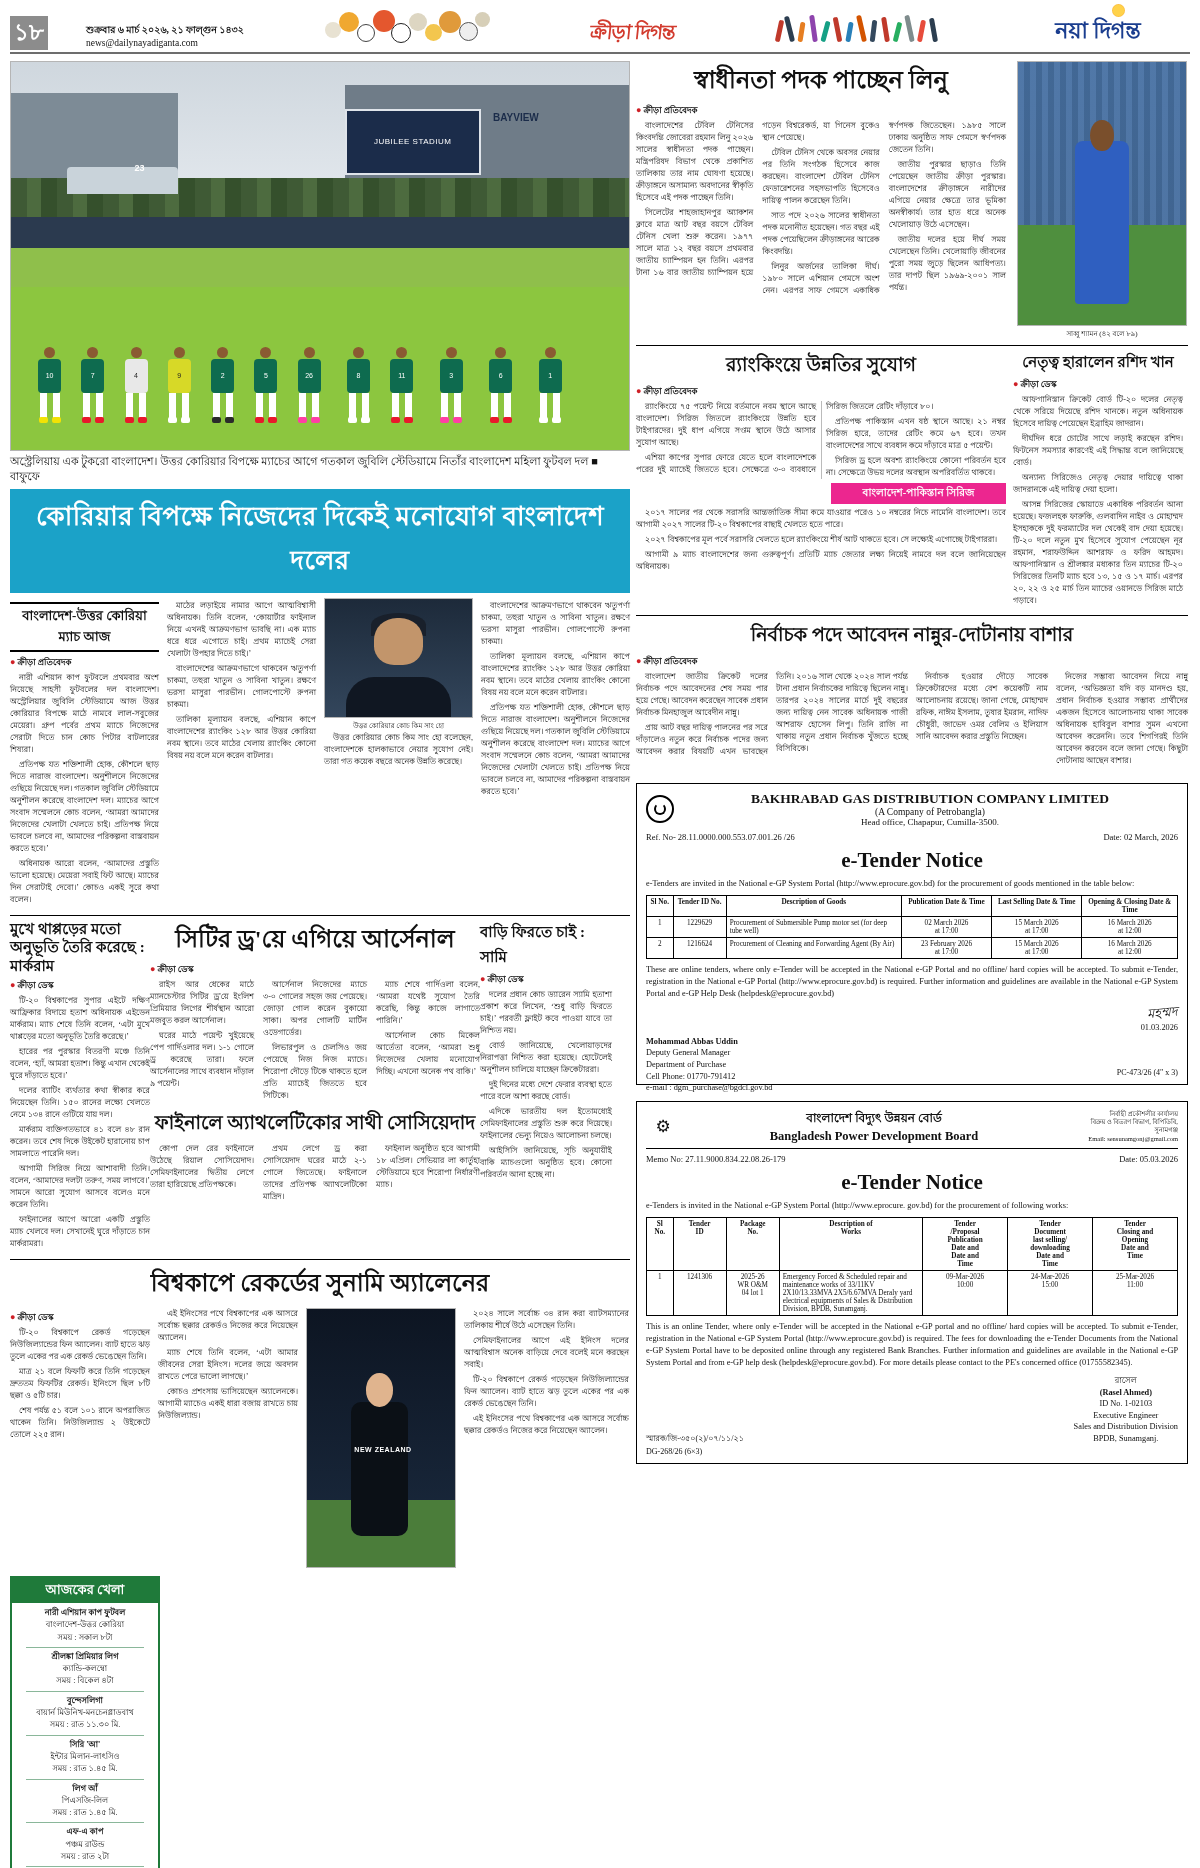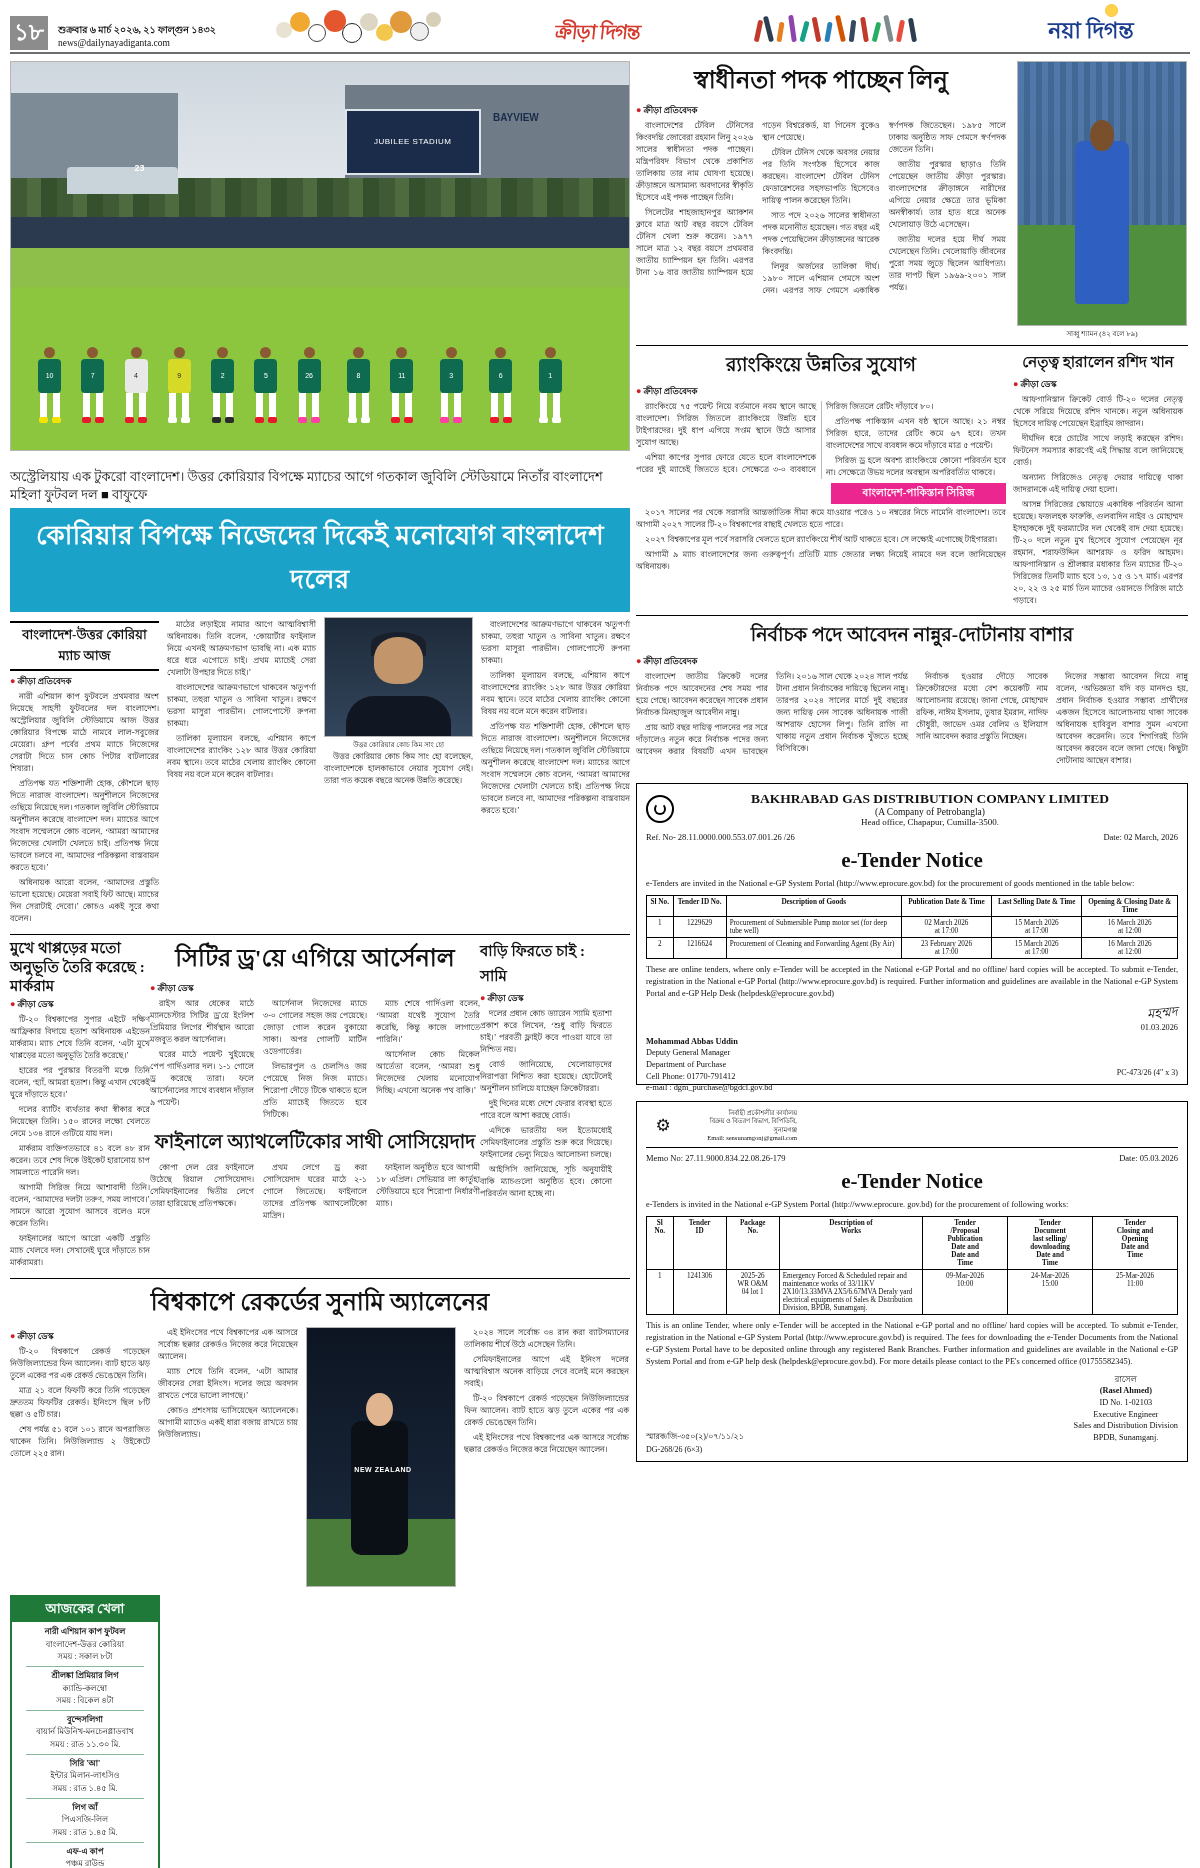"১৮" .masthead { gap: none -> 28px }
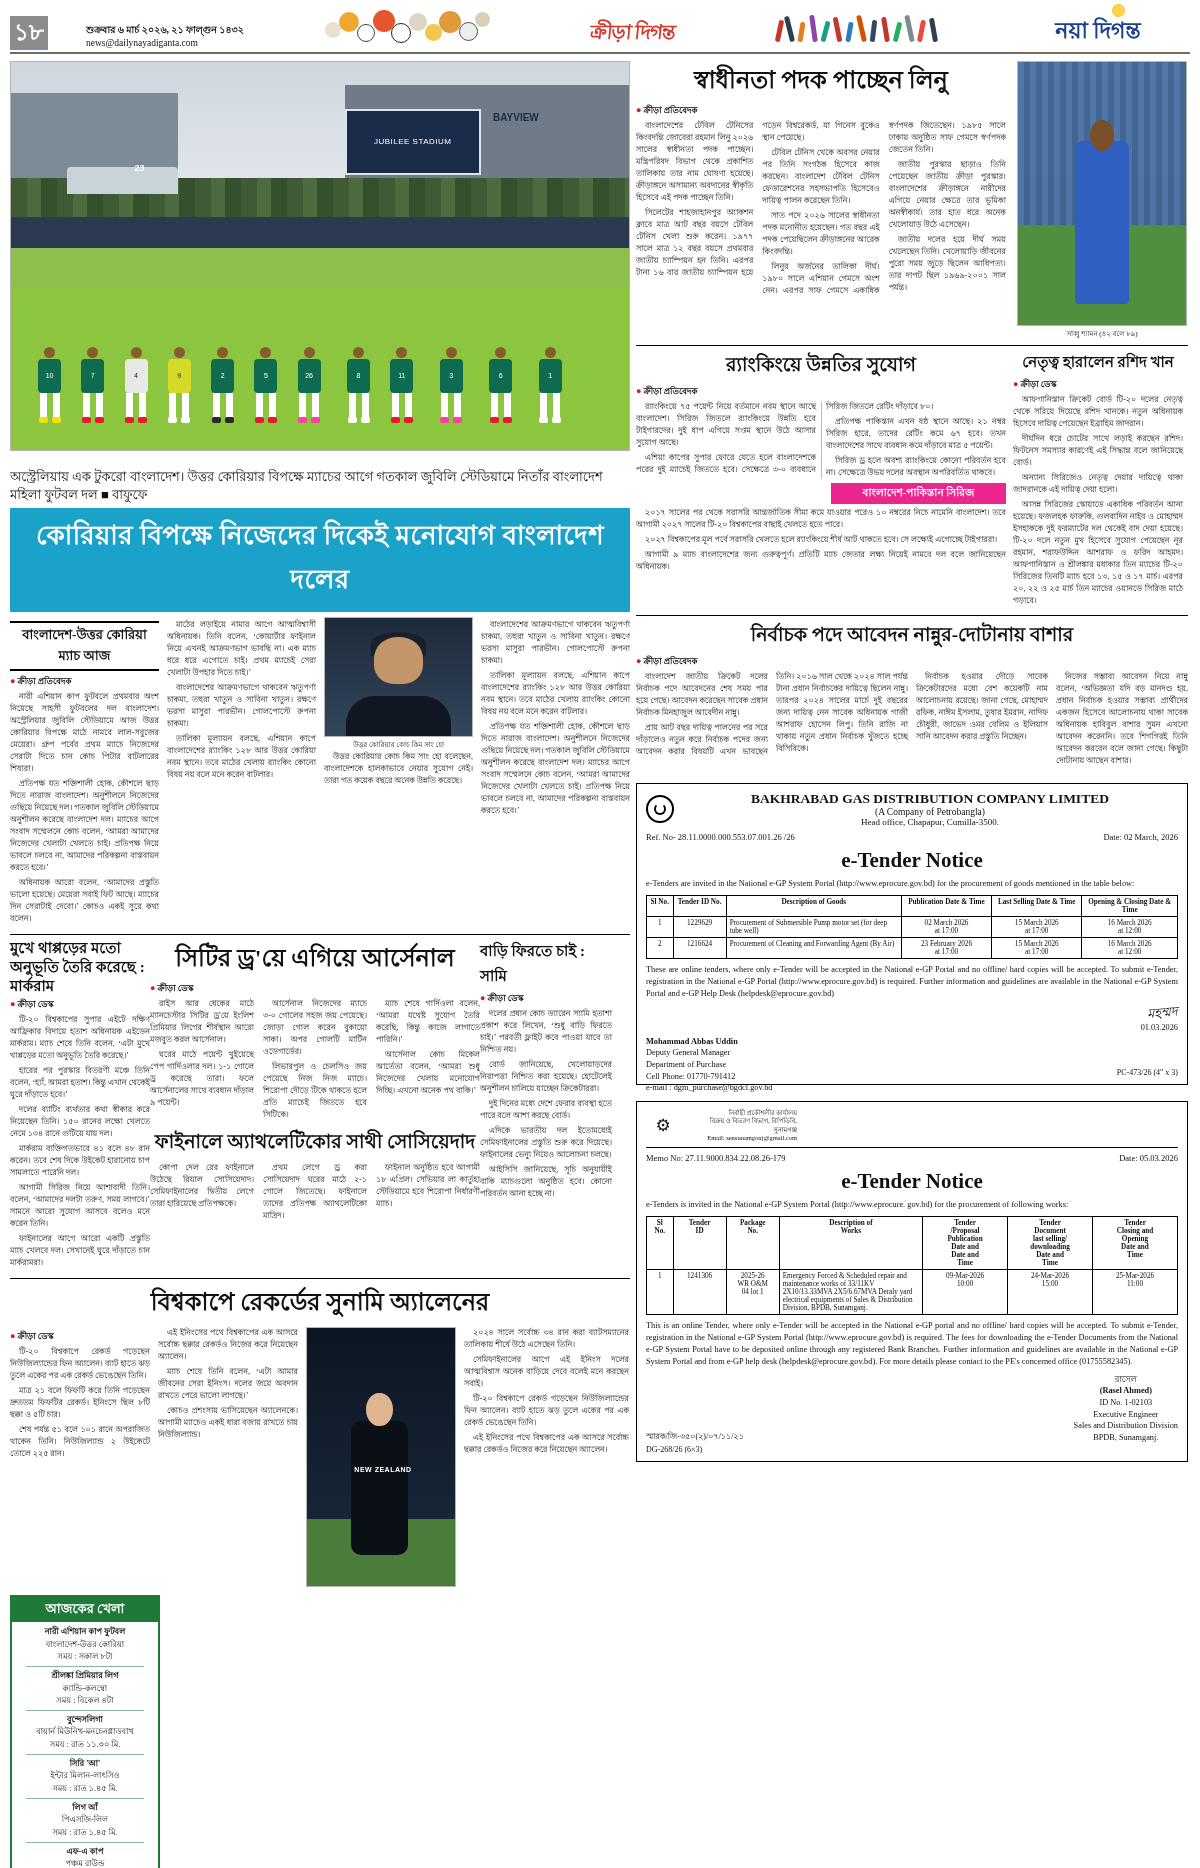"অস্ট্রেলিয়ায় এক টুকরো বাংলাদেশ। উত্তর" .caption { font-size: 13px -> 11px; padding-top: 17px -> 3px }
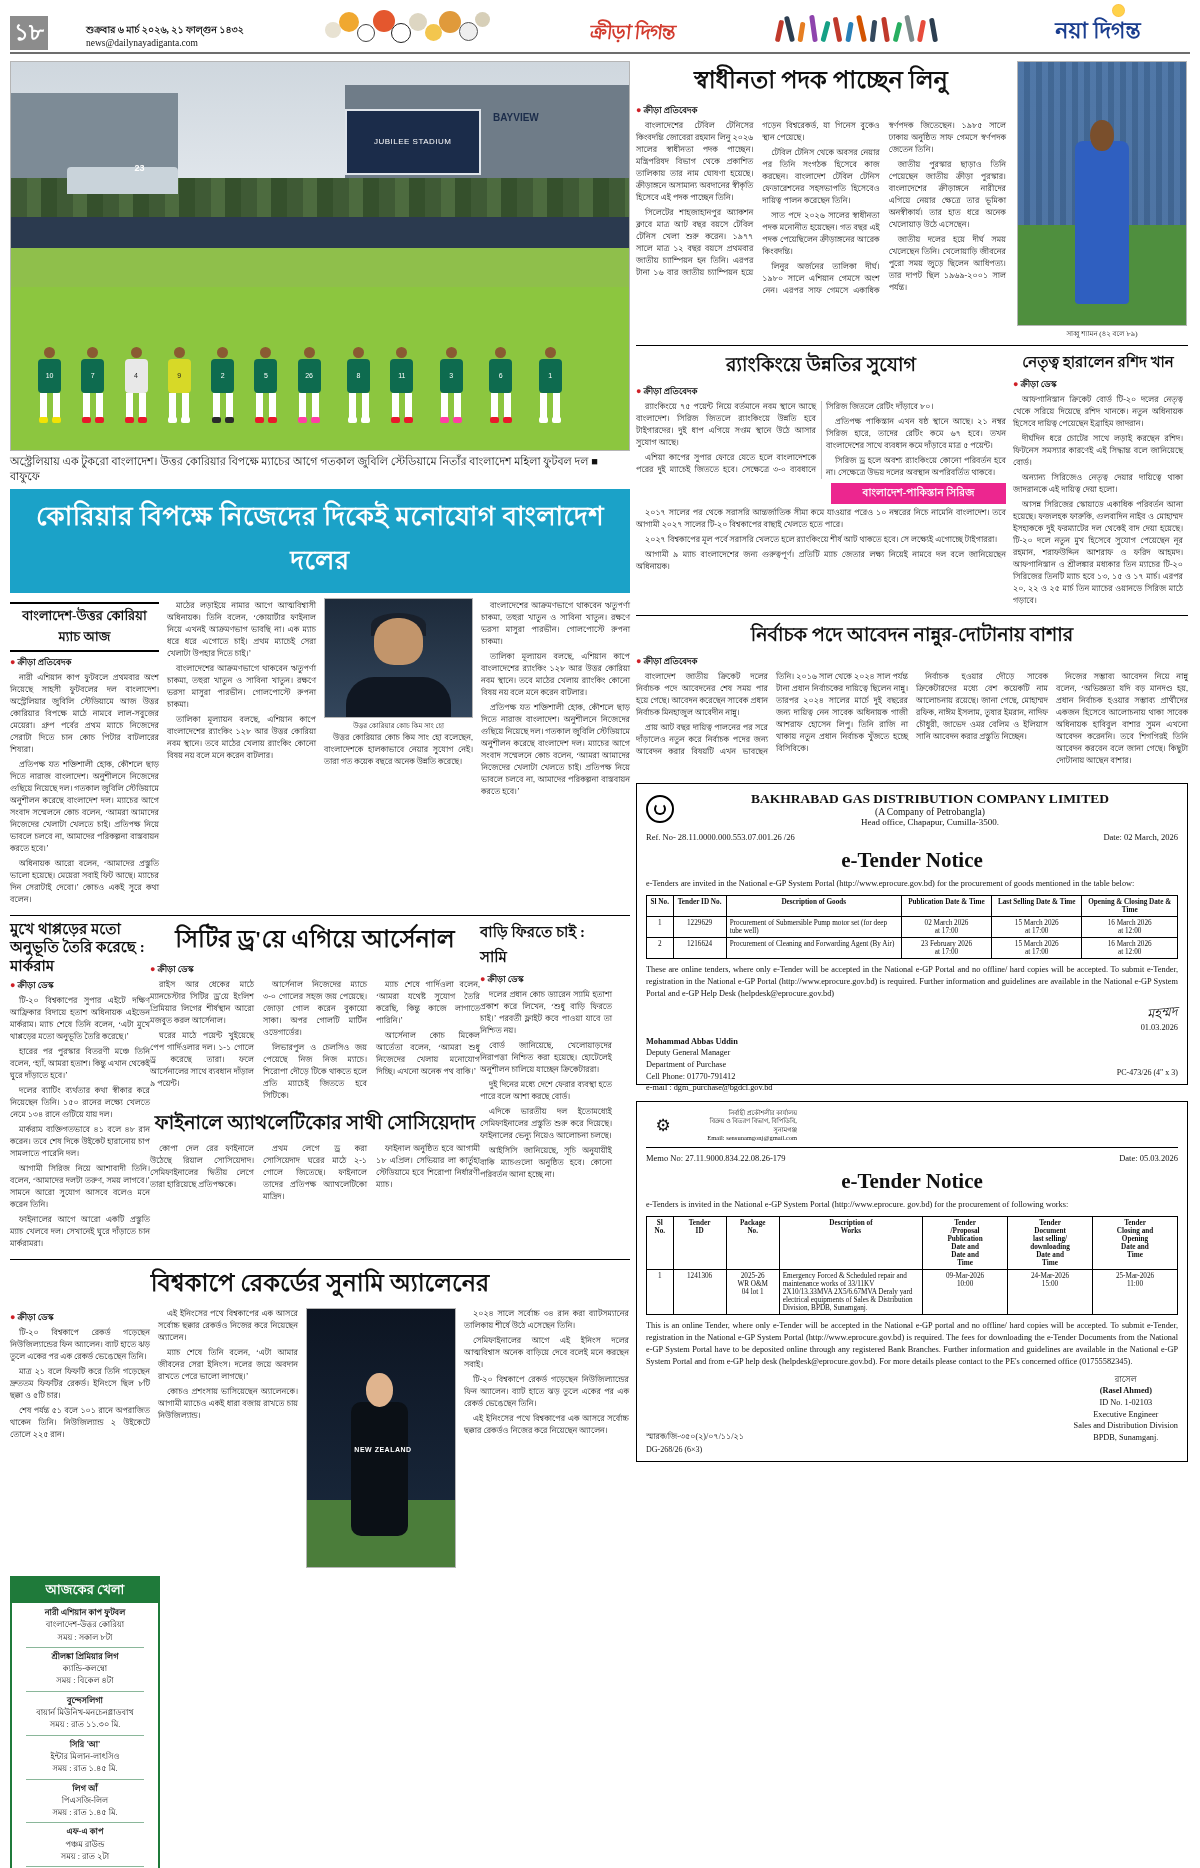"বাংলাদেশ বিদ্যুৎ উন্নয়ন বোর্ড" div.pb-c { html: none -> <div> <div>বাংলাদেশ বিদ্যুৎ উন্নয়ন বোর্ড</div> <div>Bangladesh Power Development Board</div> </div> }
